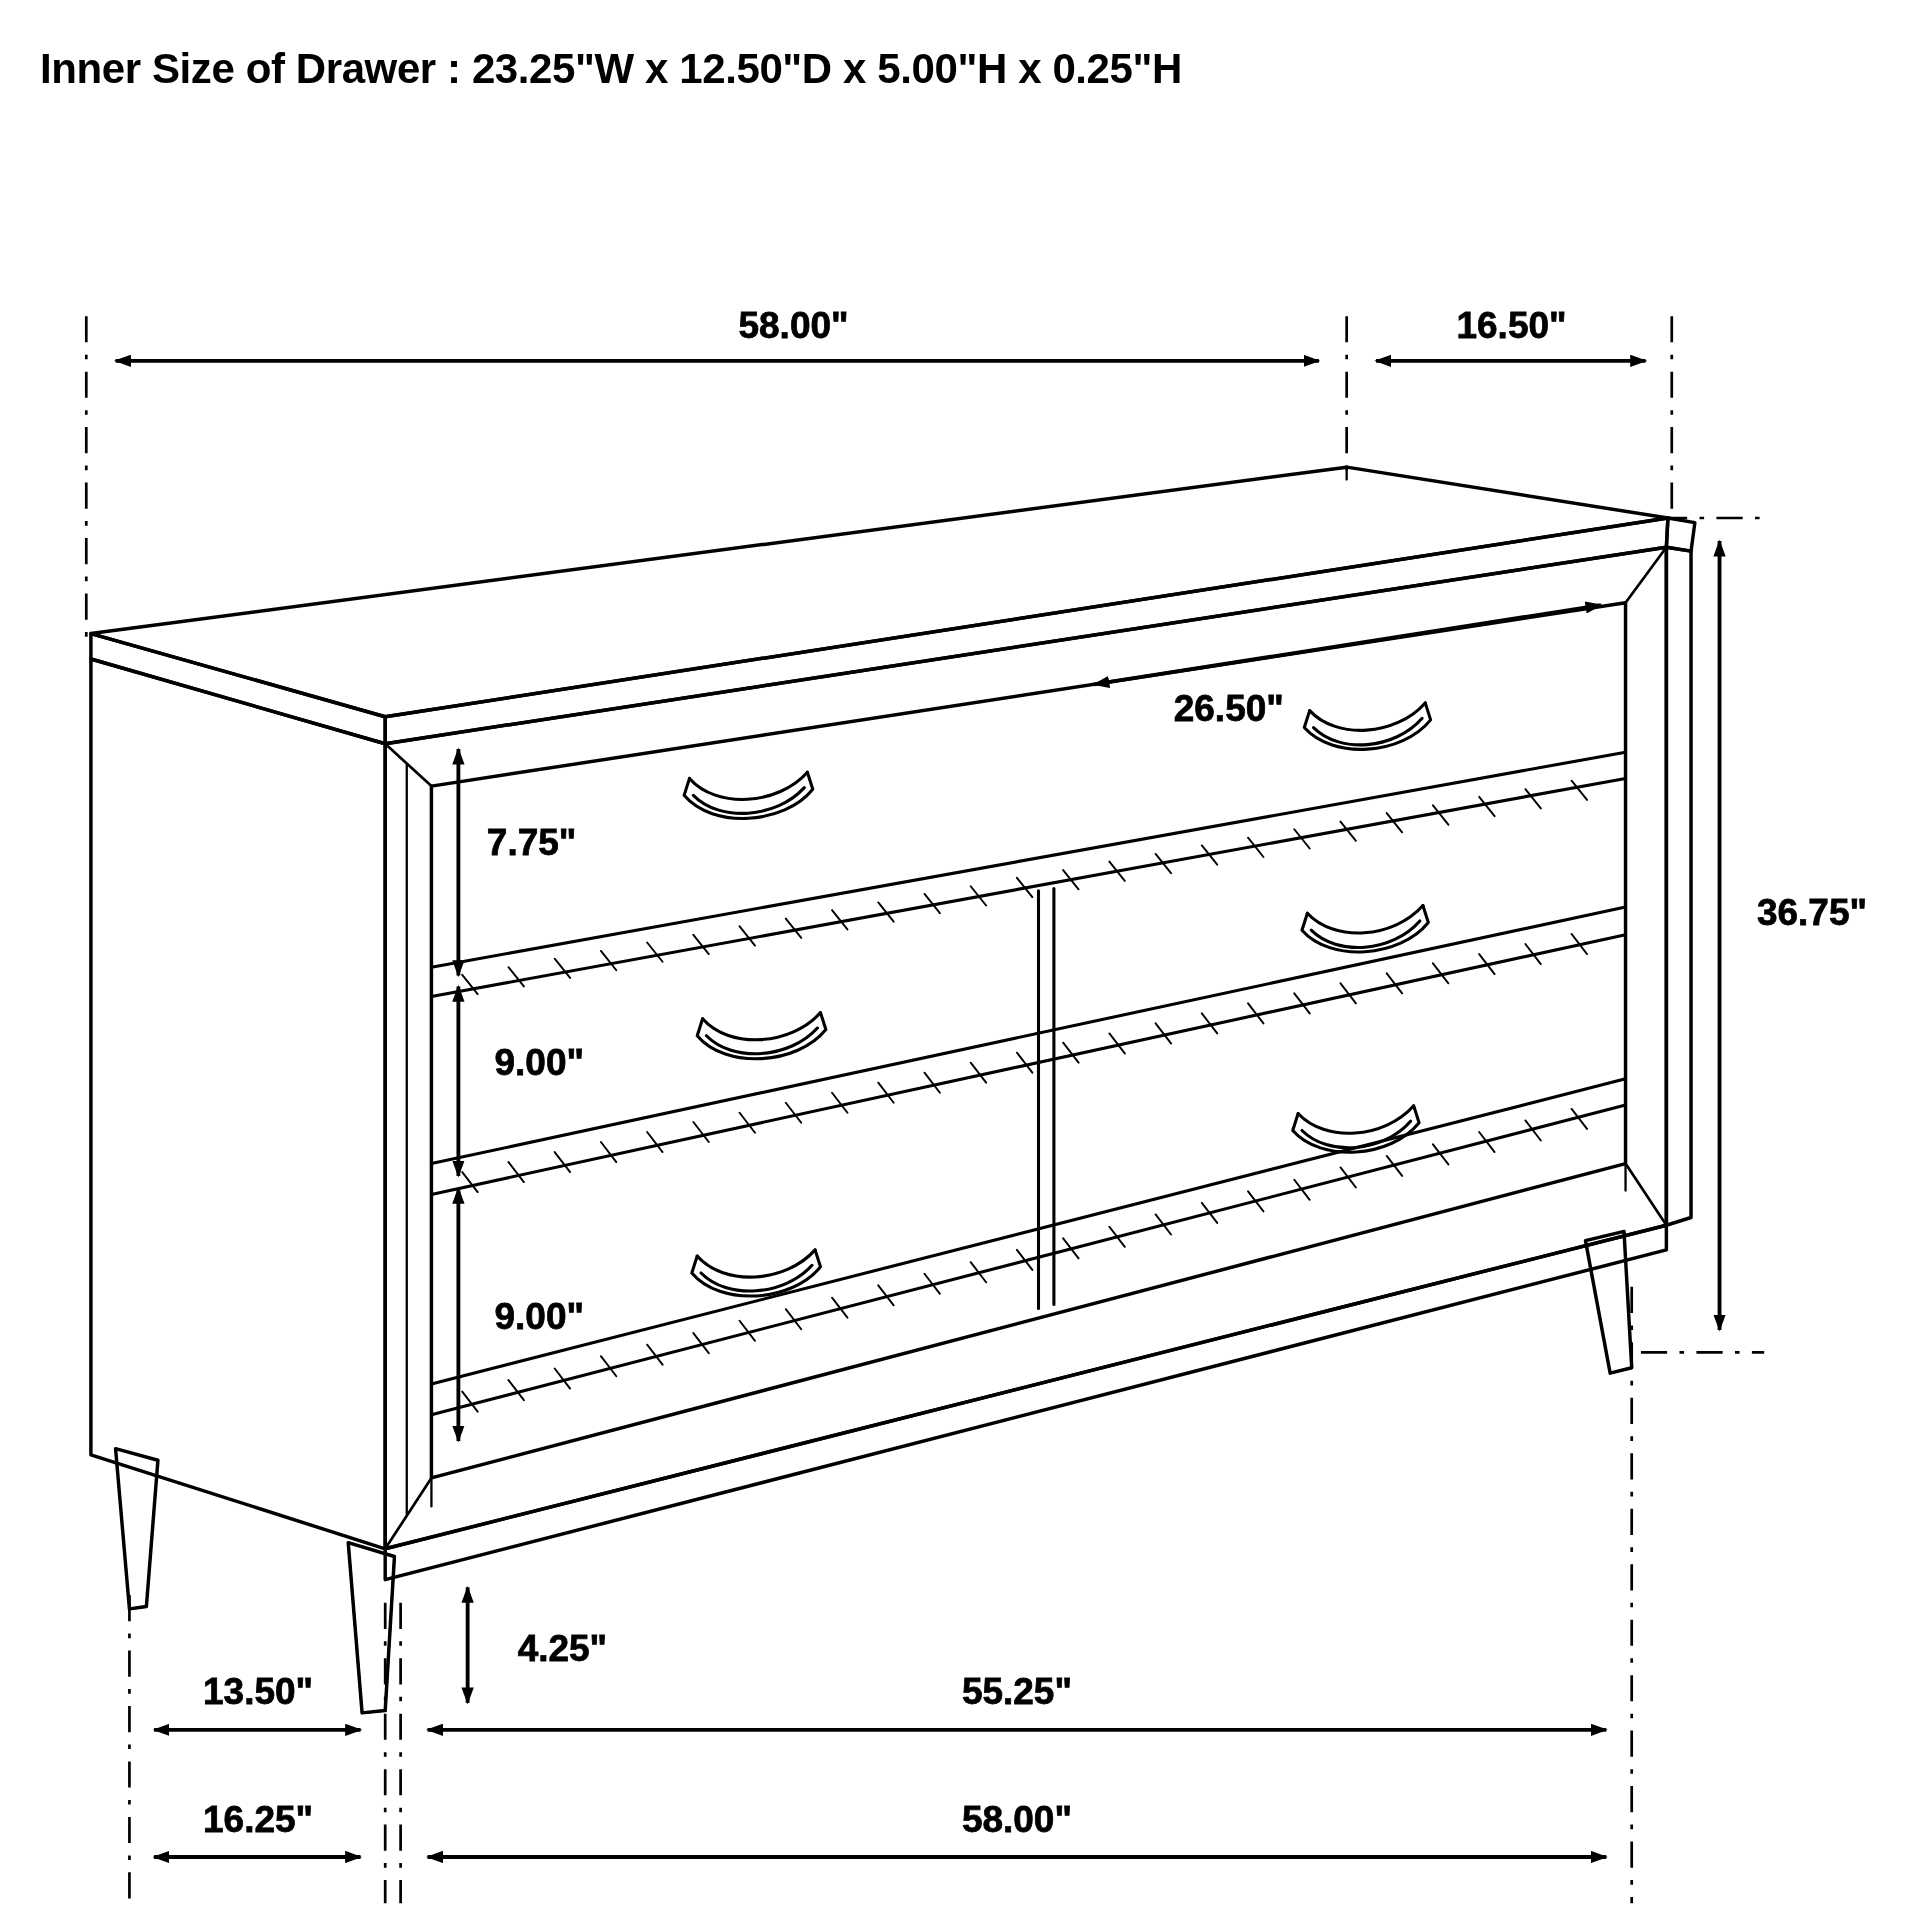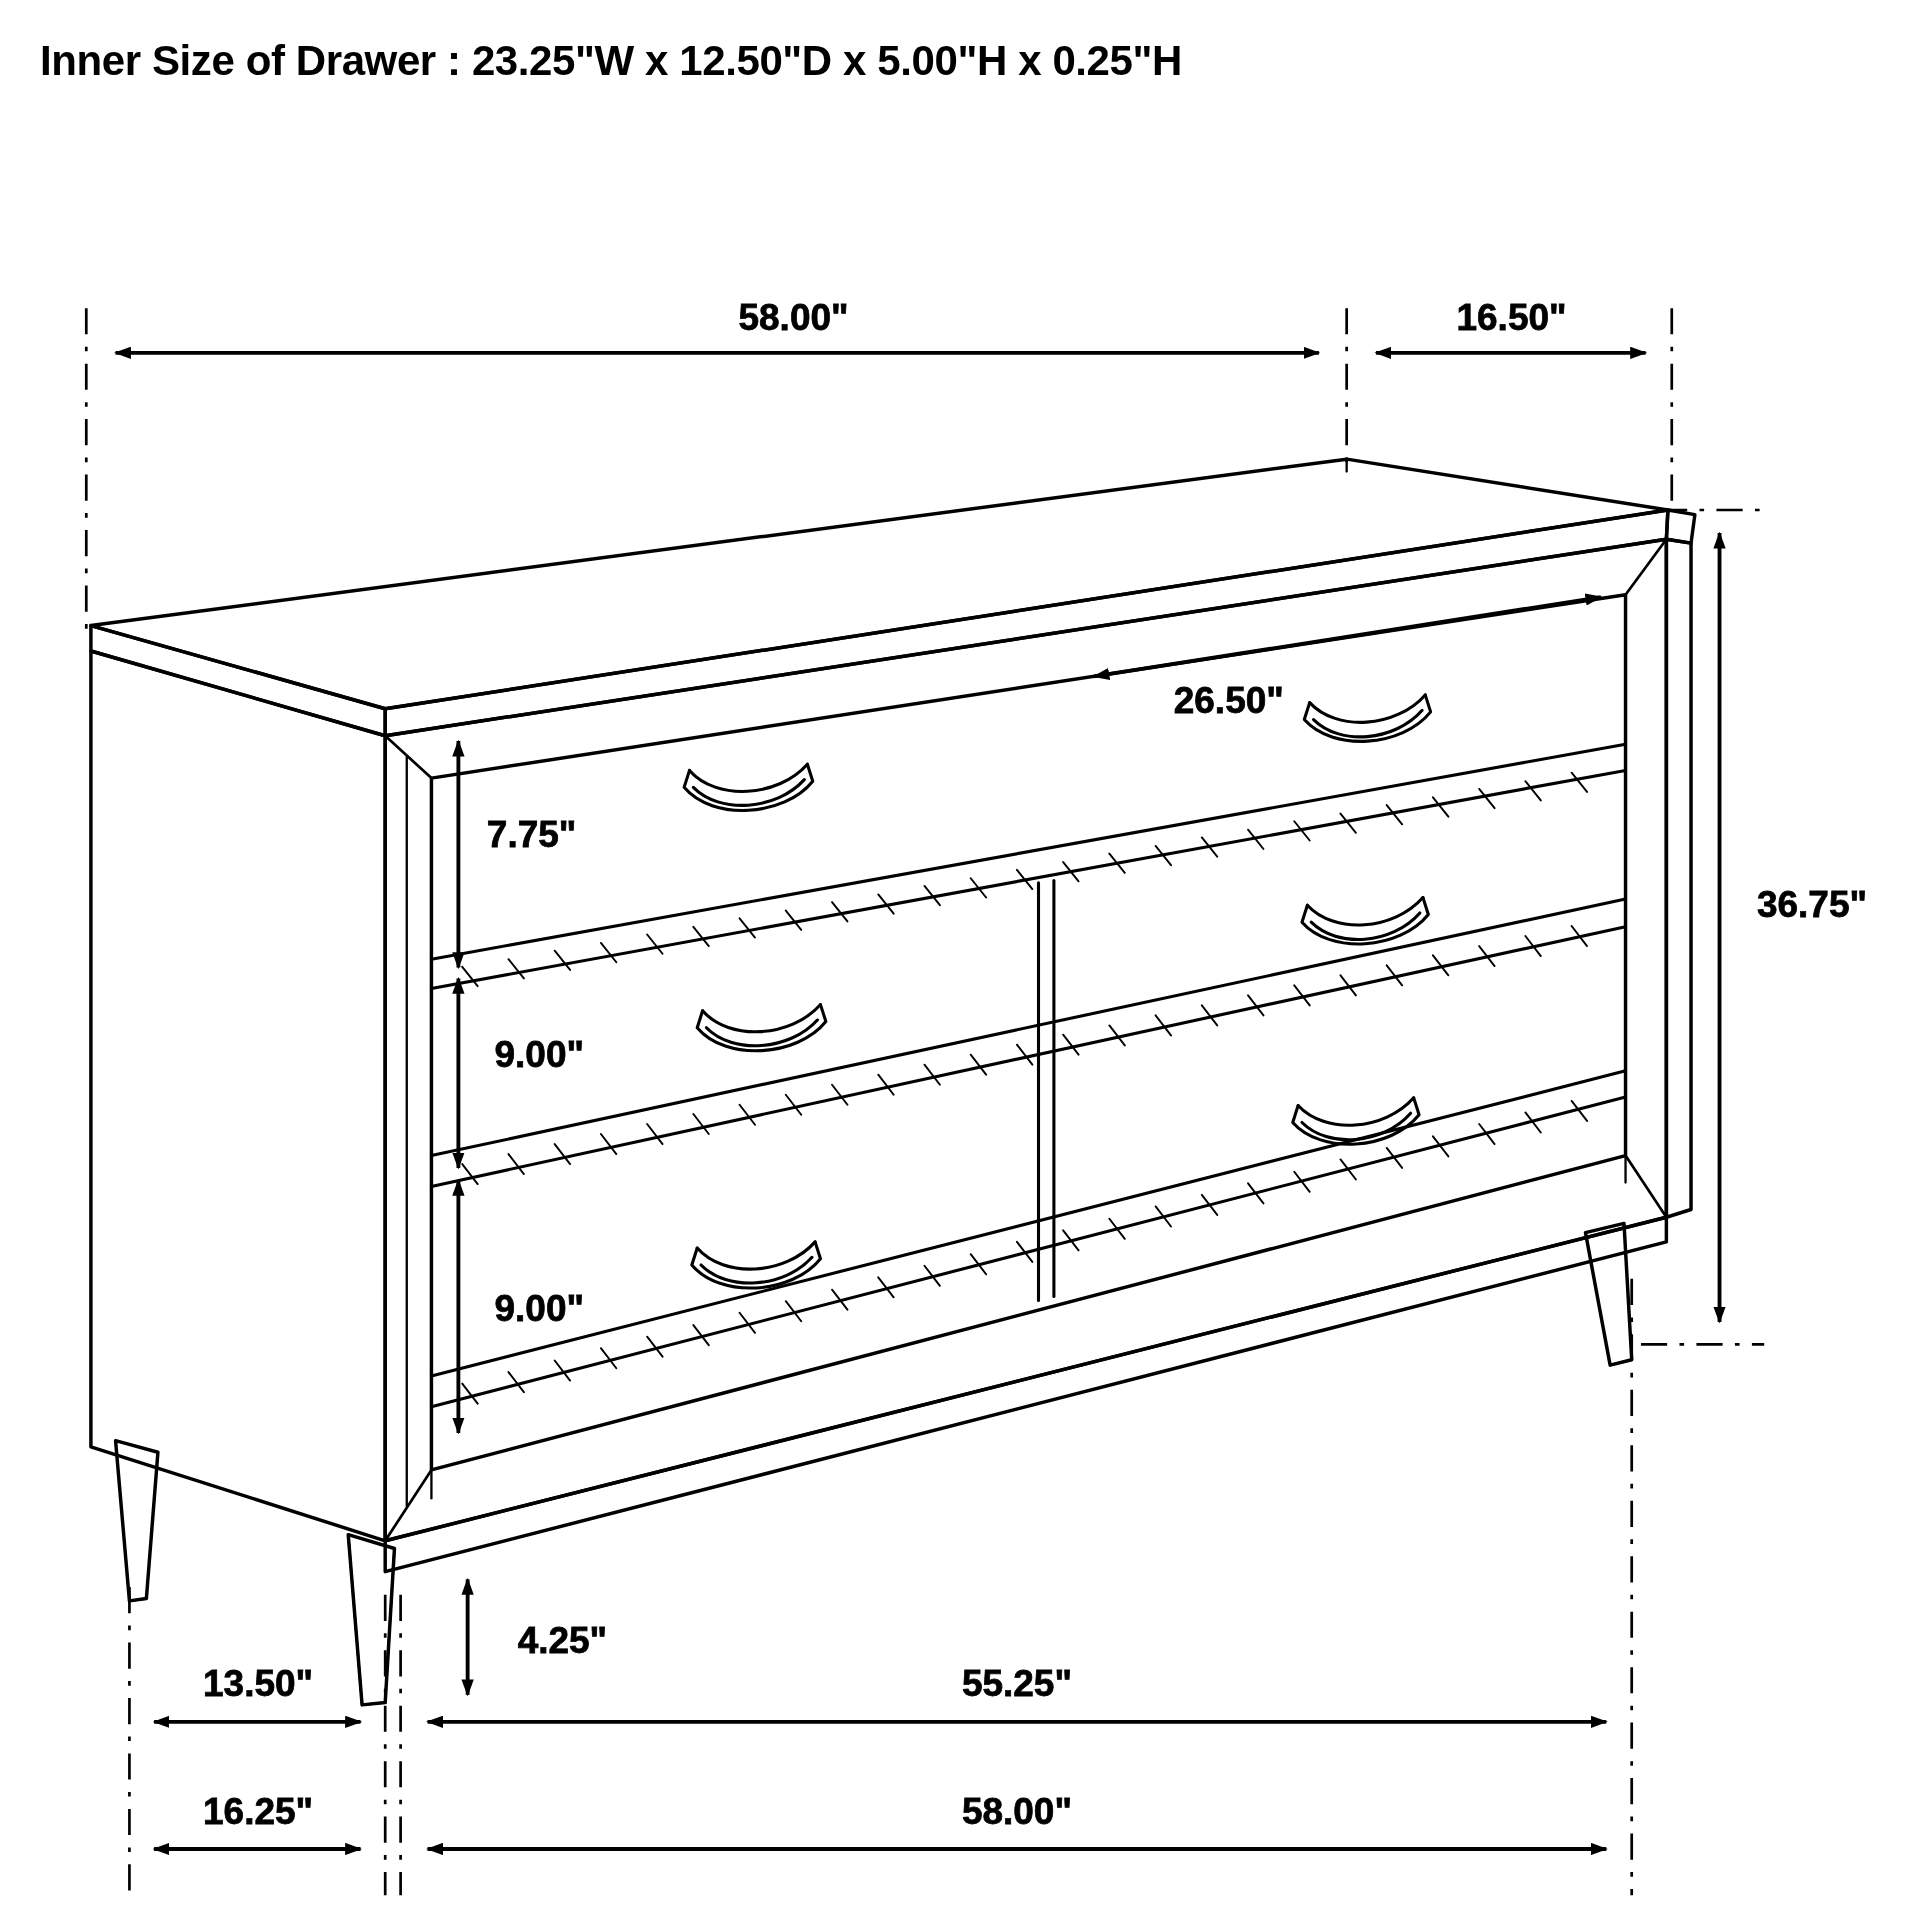"Inner Size of Drawer :" #root { top: 0 -> 8px }
